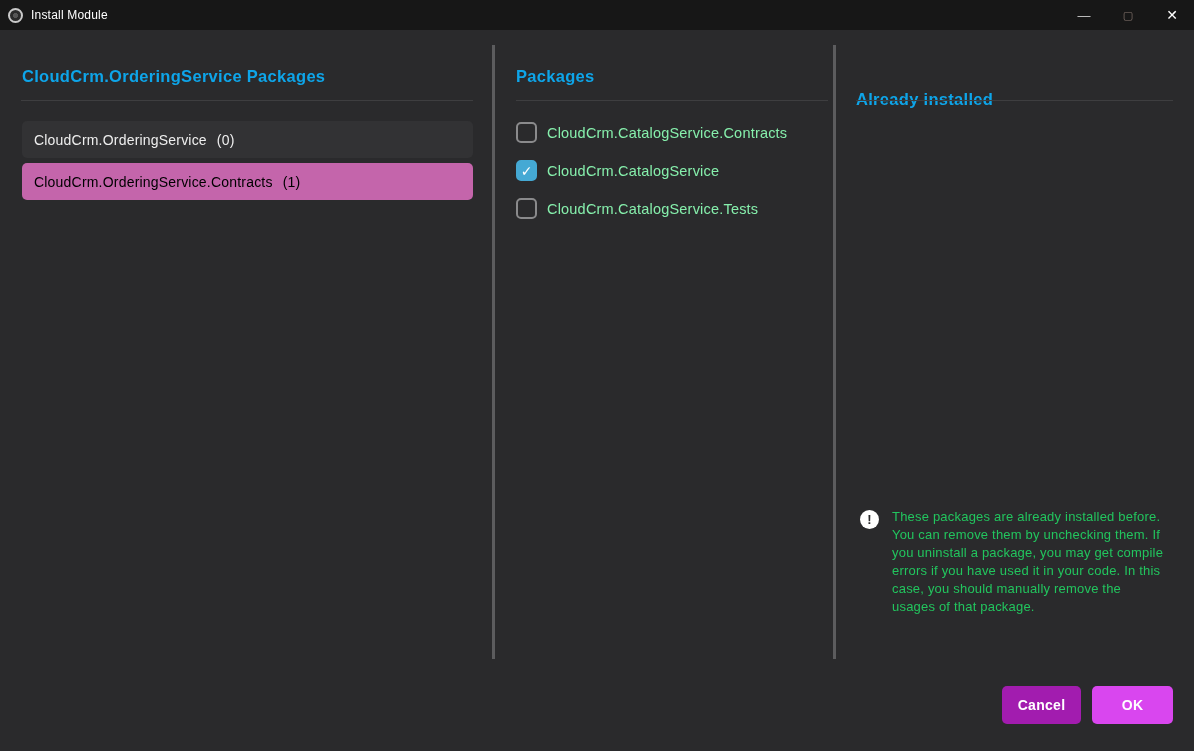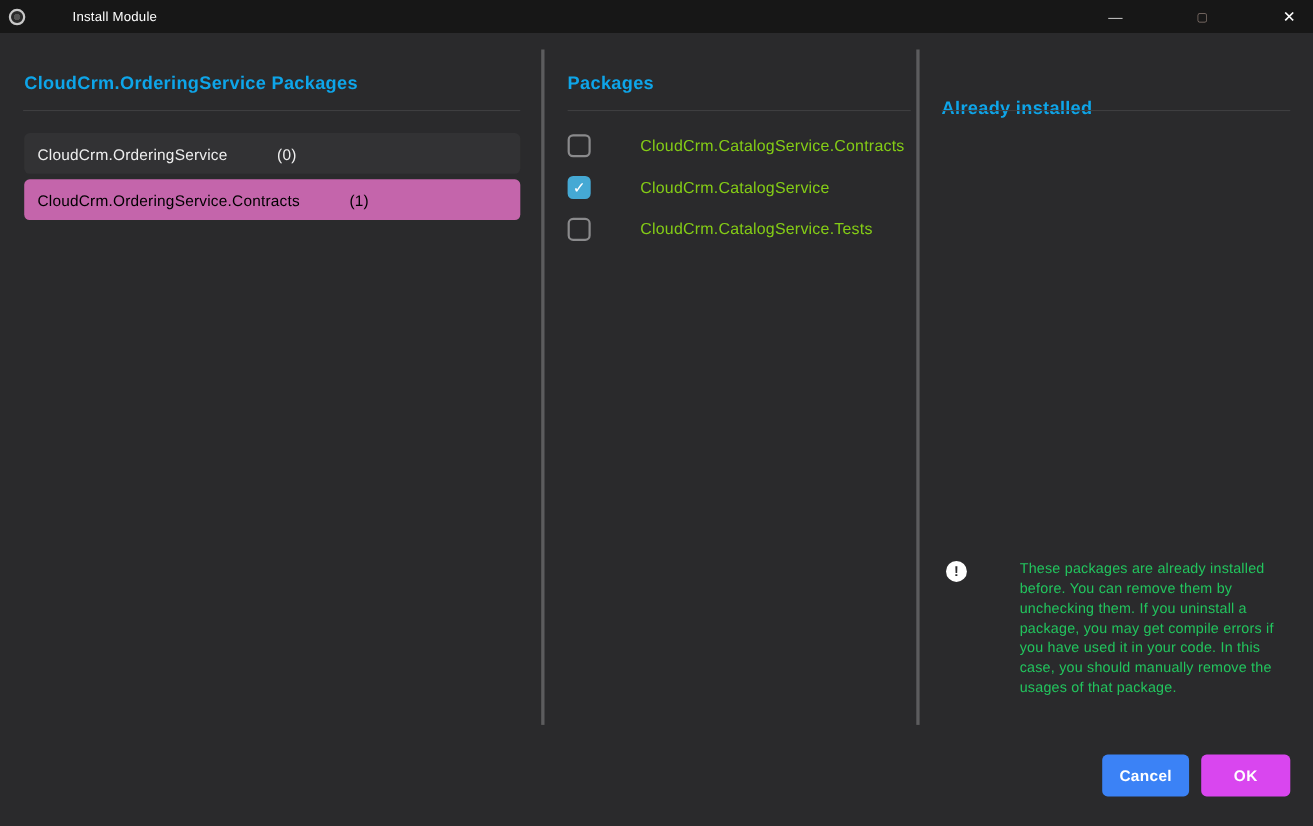"Install Module" * { gap: 35px -> none }
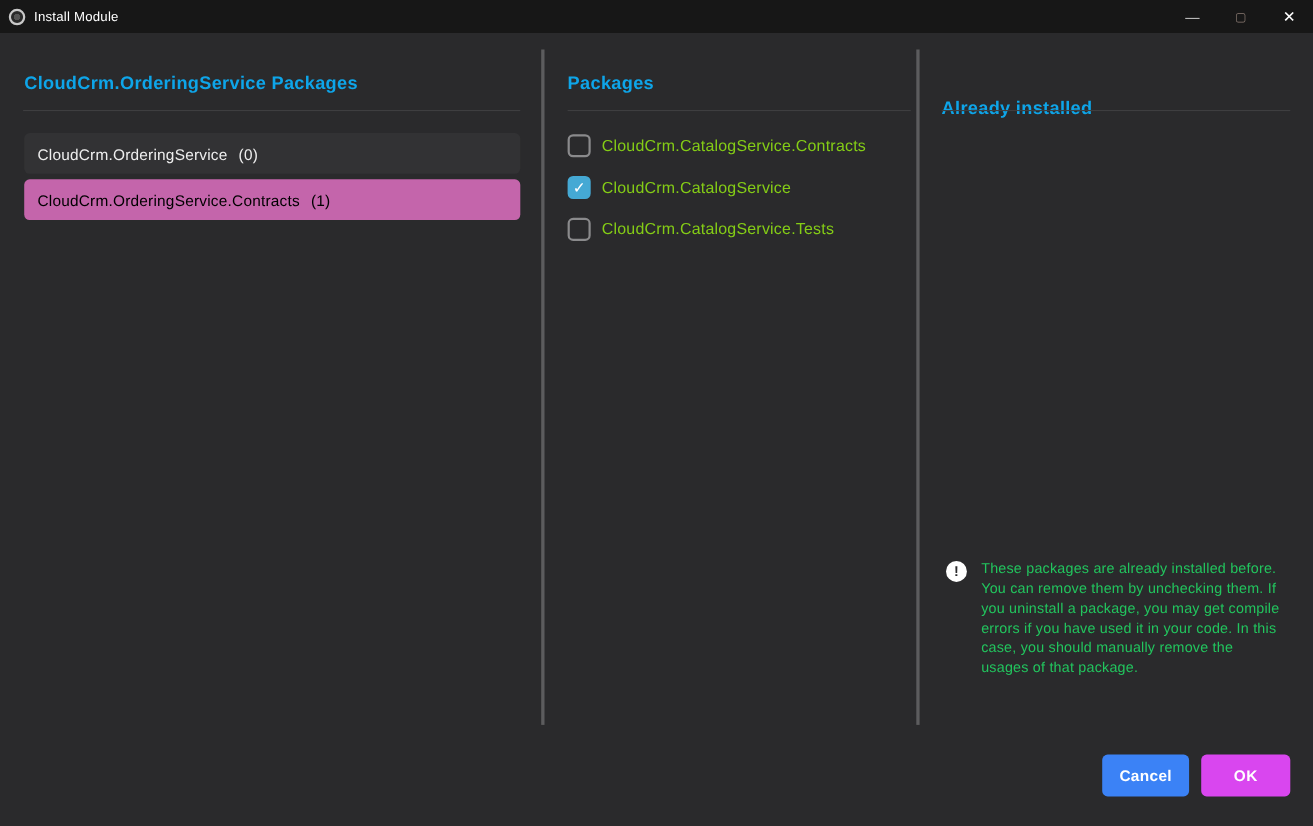"CloudCrm.CatalogService.Contracts" .pkg-label { color: #84cc16 -> #86efac }
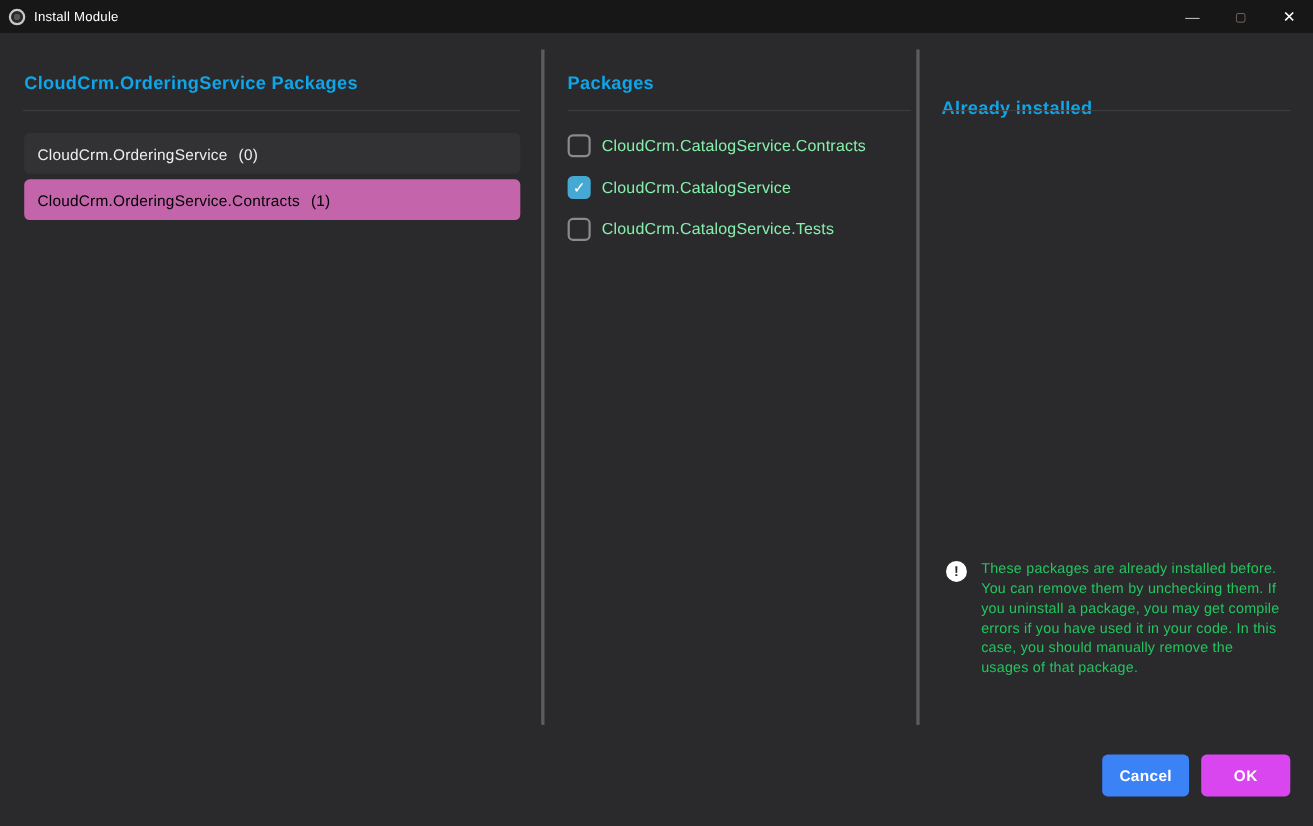"Cancel" .btn-cancel { background: #3b82f6 -> #a21caf }
